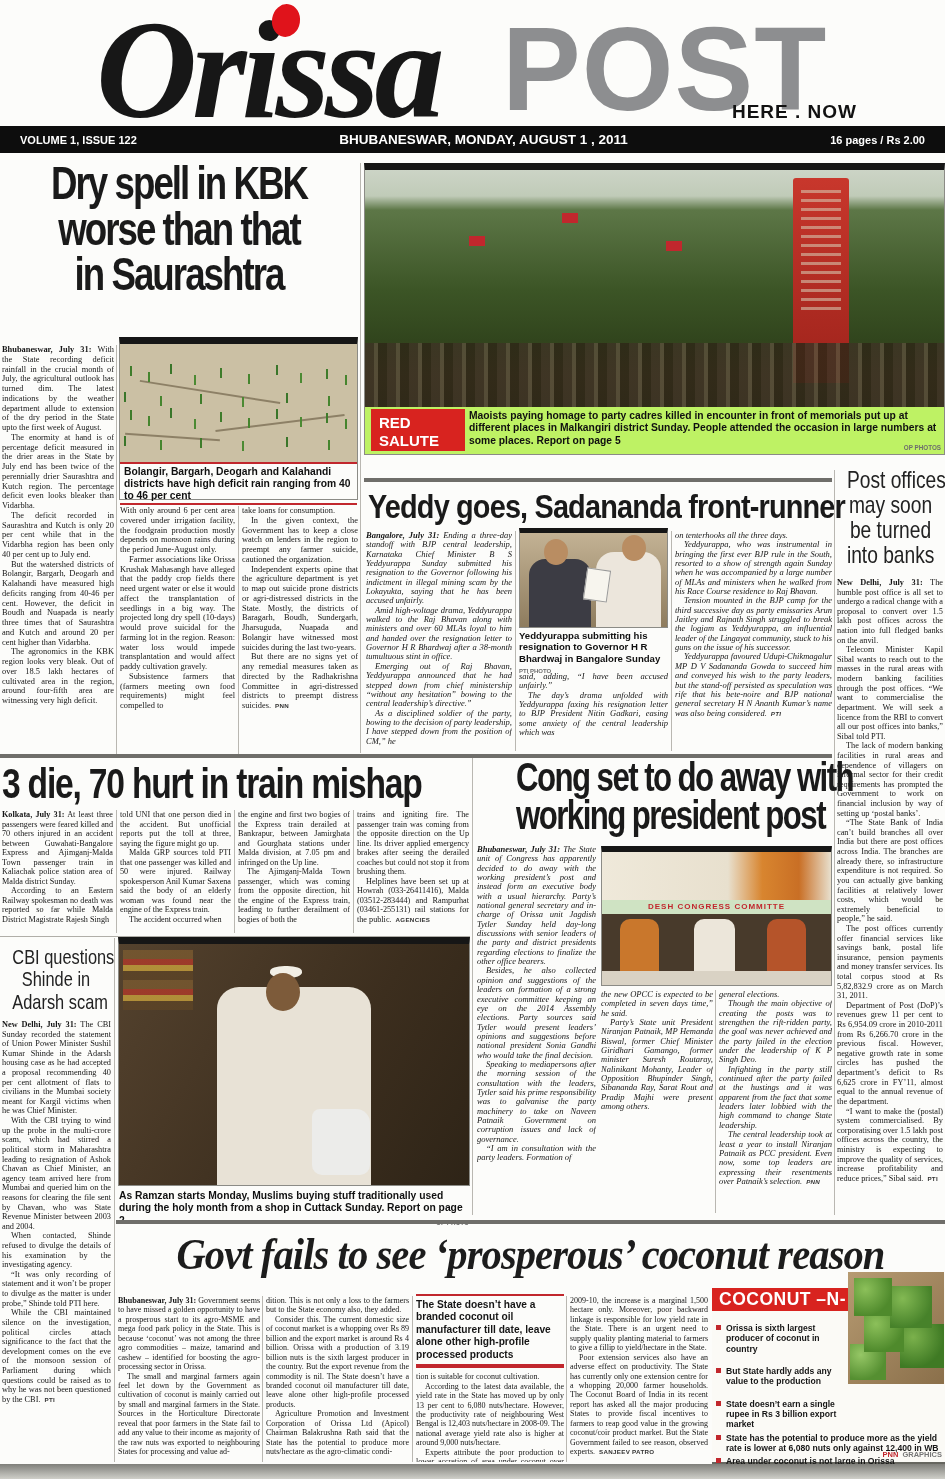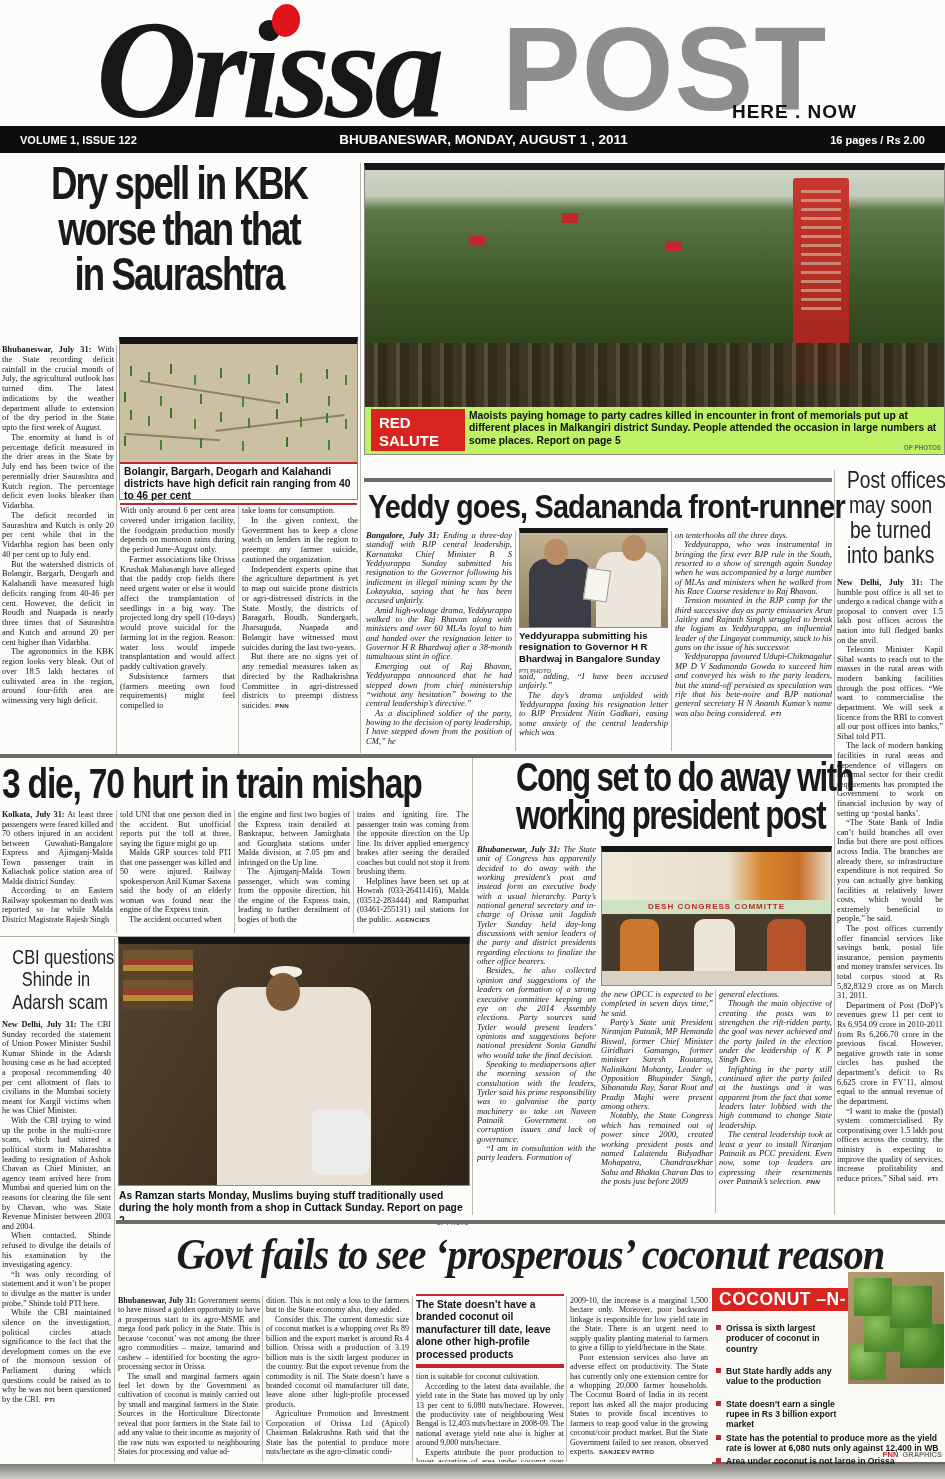"Notably, the State Congress which" p { html: <p>Notably, the State Congress which has remained out of power since 2000, created working president posts and named Lalatendu Bidyadhar Mohapatra, Chandrasekhar Sahu and Bhakta Charan Das to the posts just before 2009</p> -> none }
